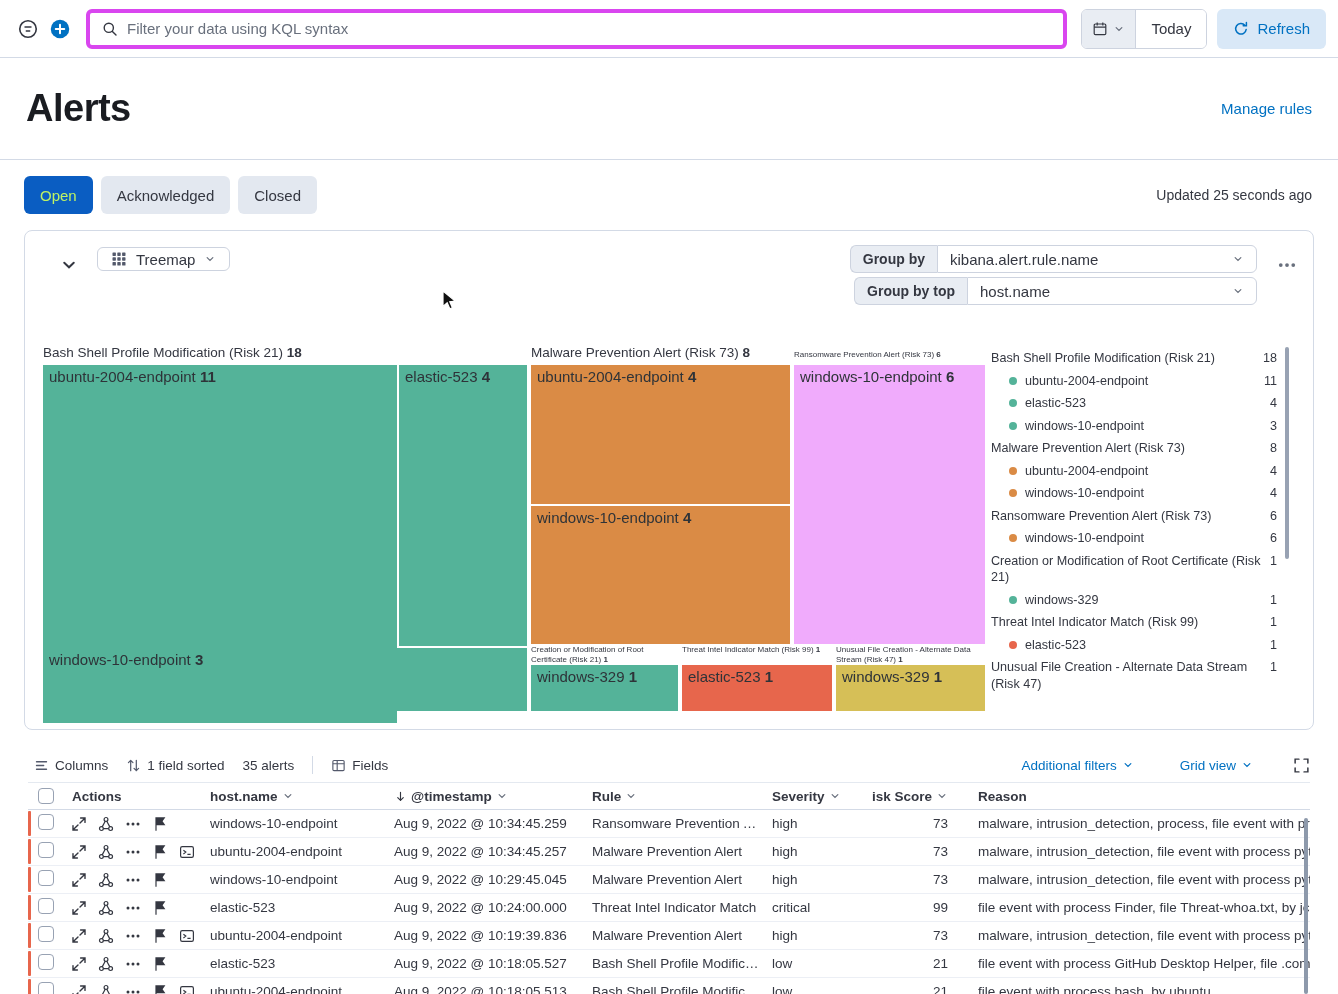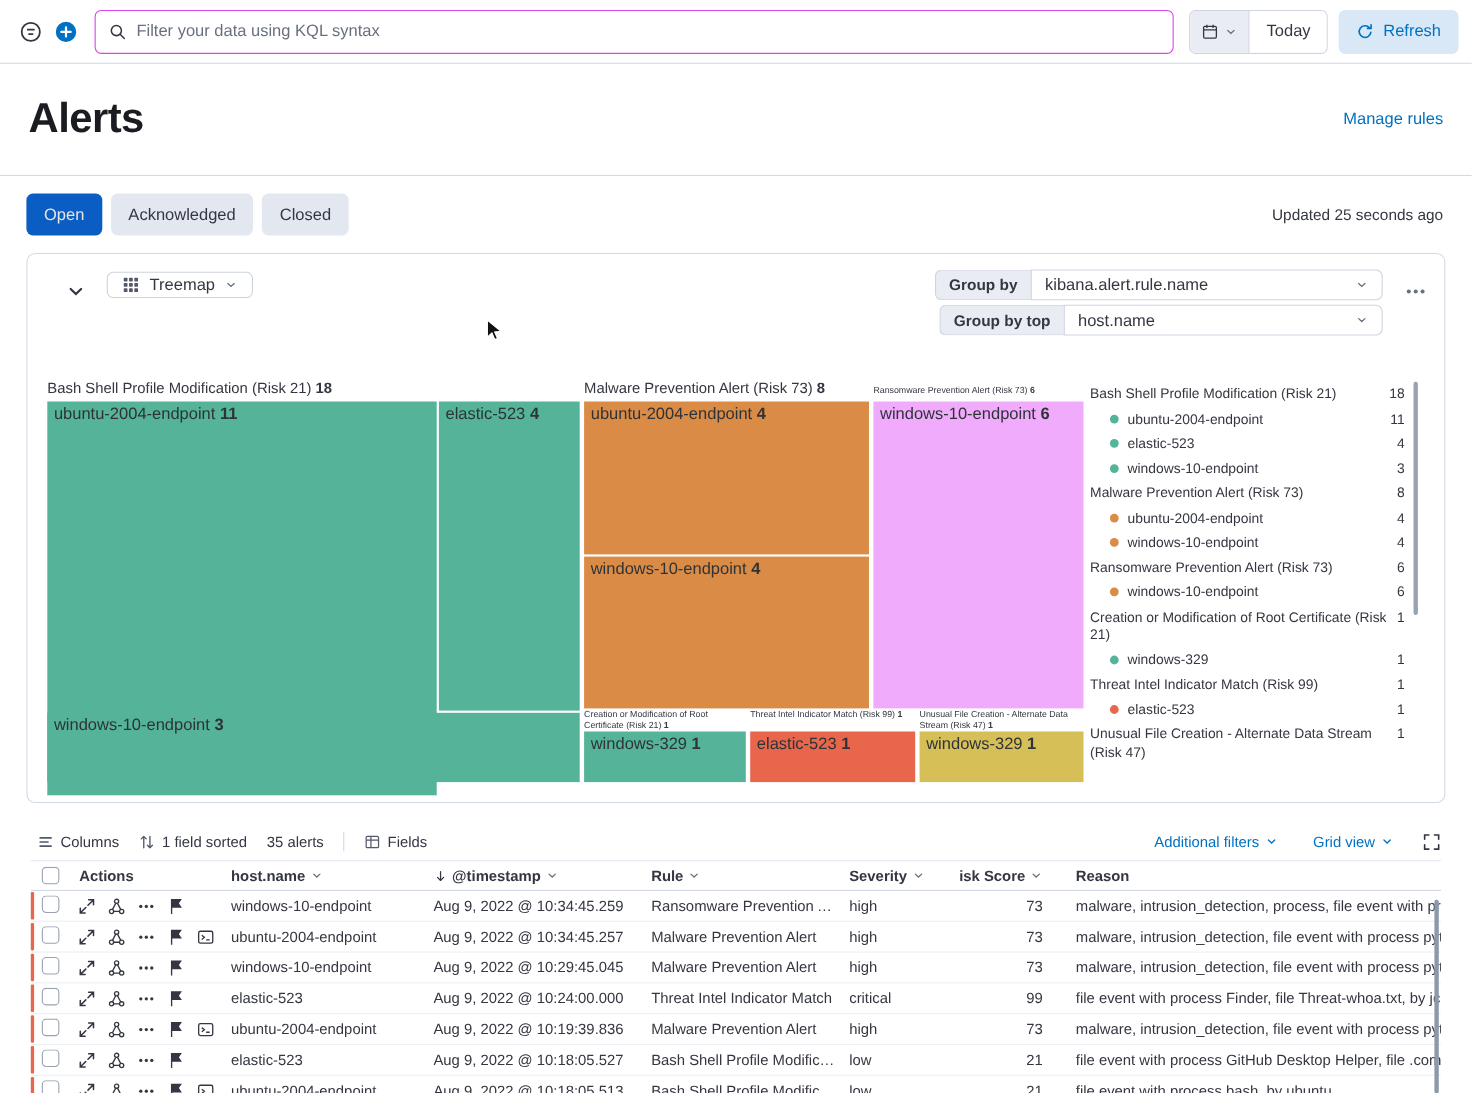"Filter your data using KQL" .kql-box { border: 1px solid #d946ef -> 4px solid #d946ef }
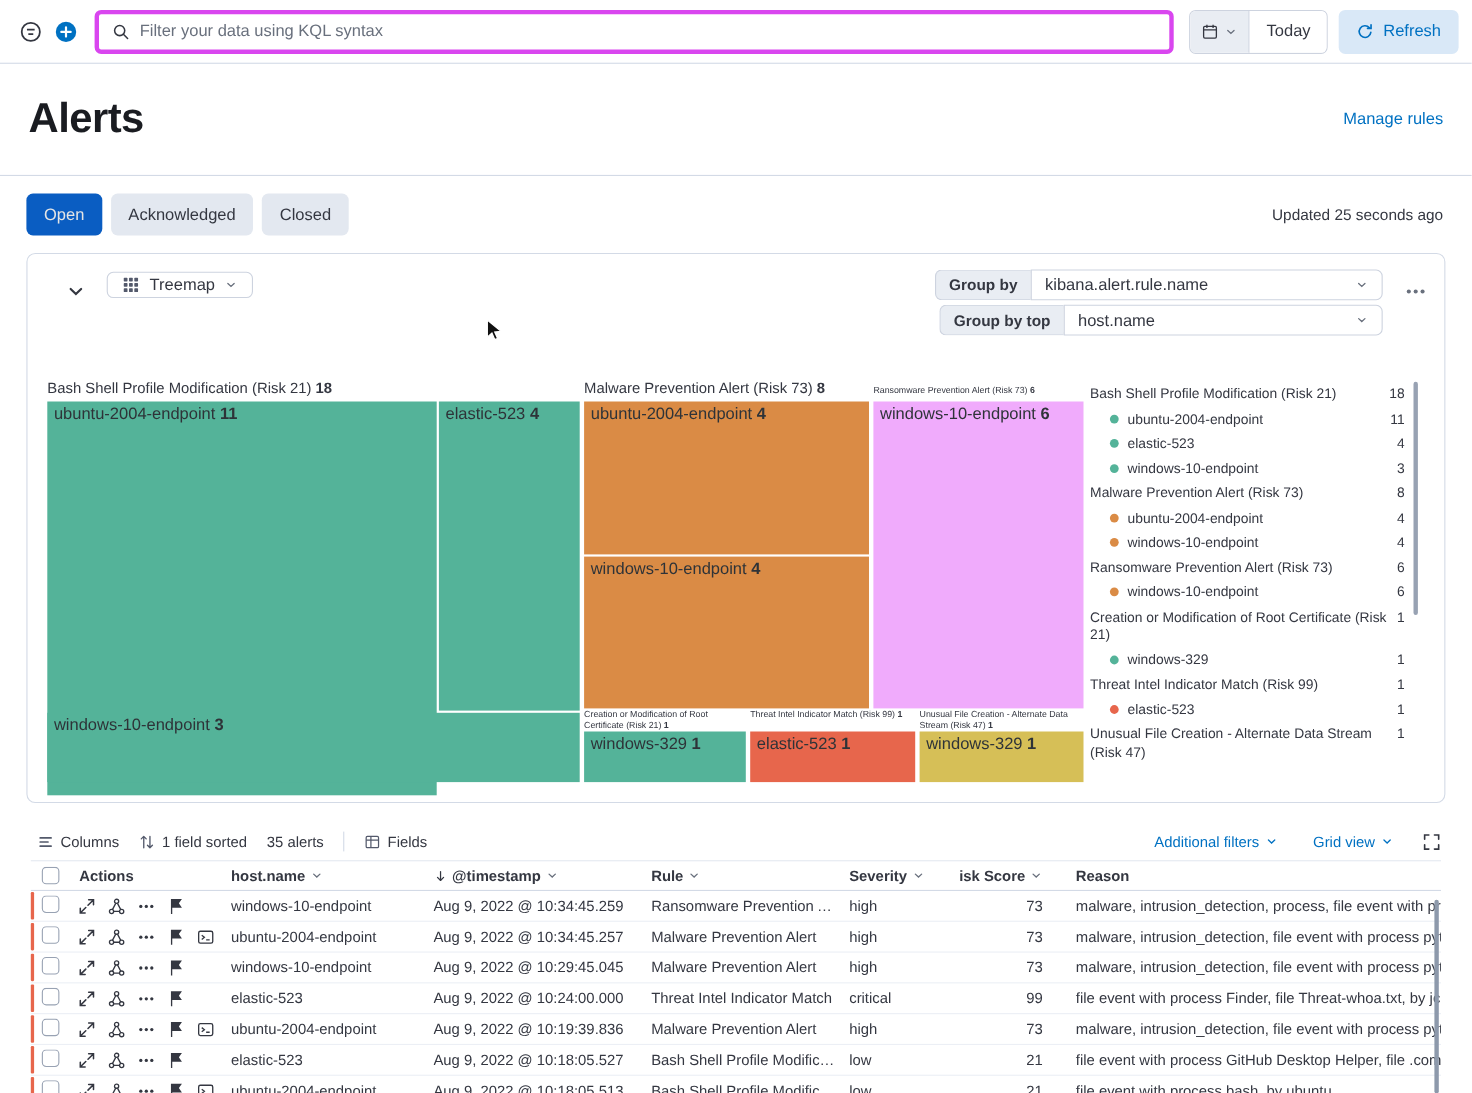"Open" .tab.active { color: #e5e5e5 -> #bef264 }
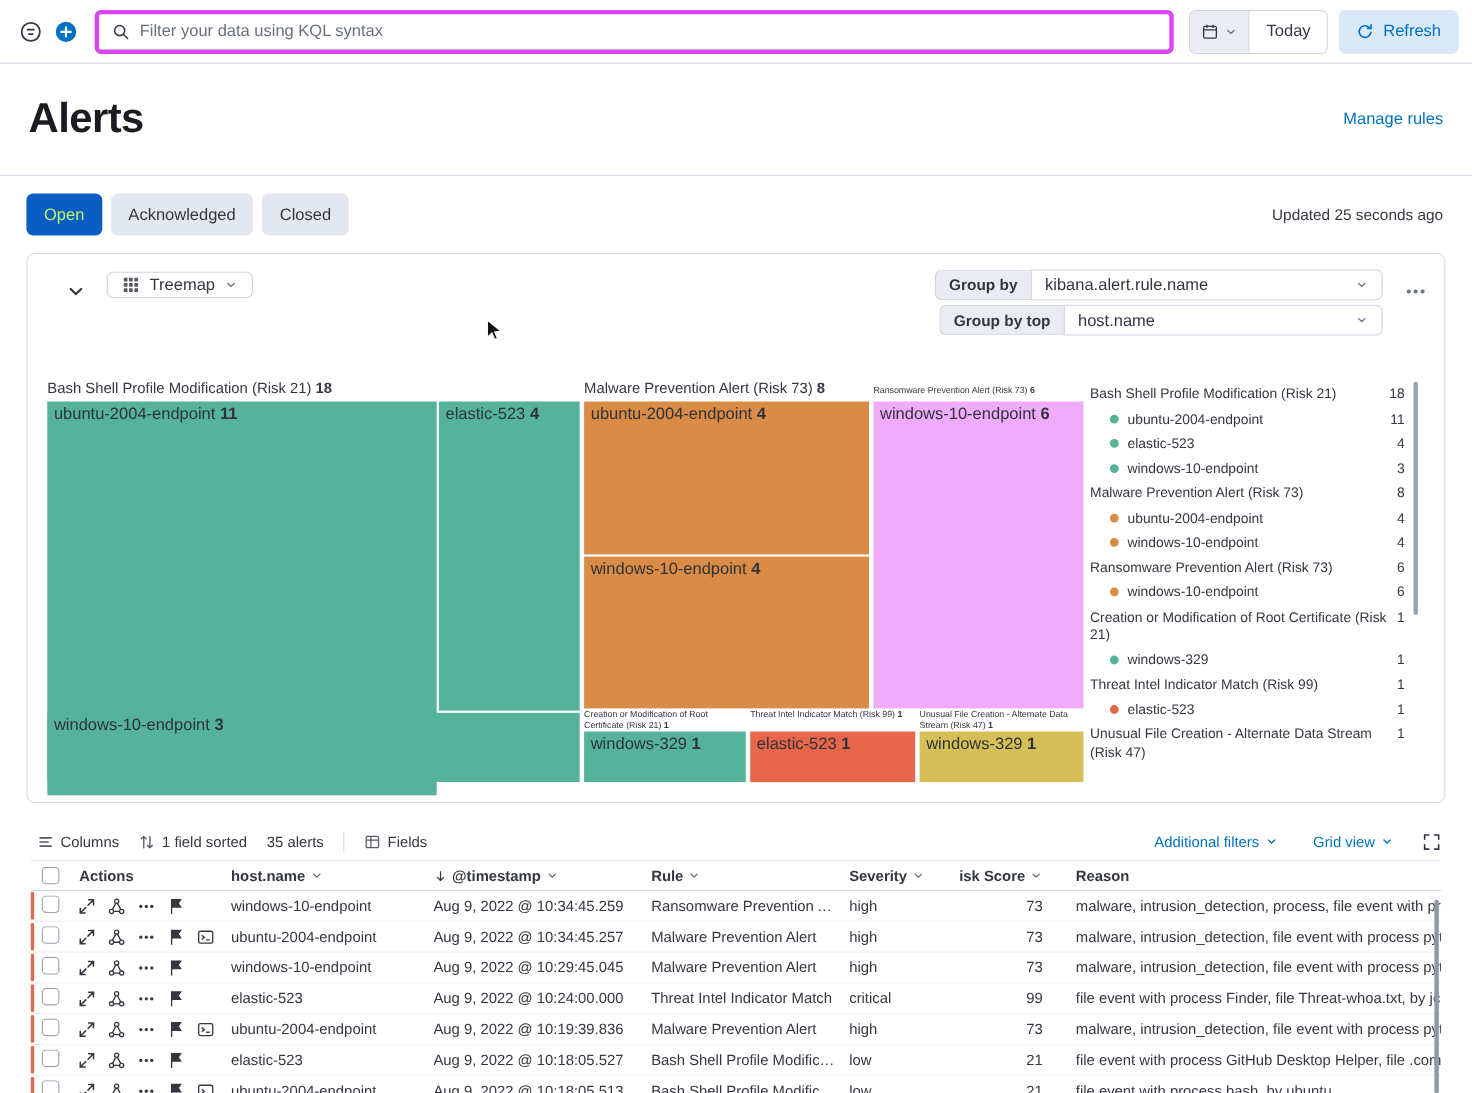"Additional filters" .gt-right { gap: 20px -> 34px }
